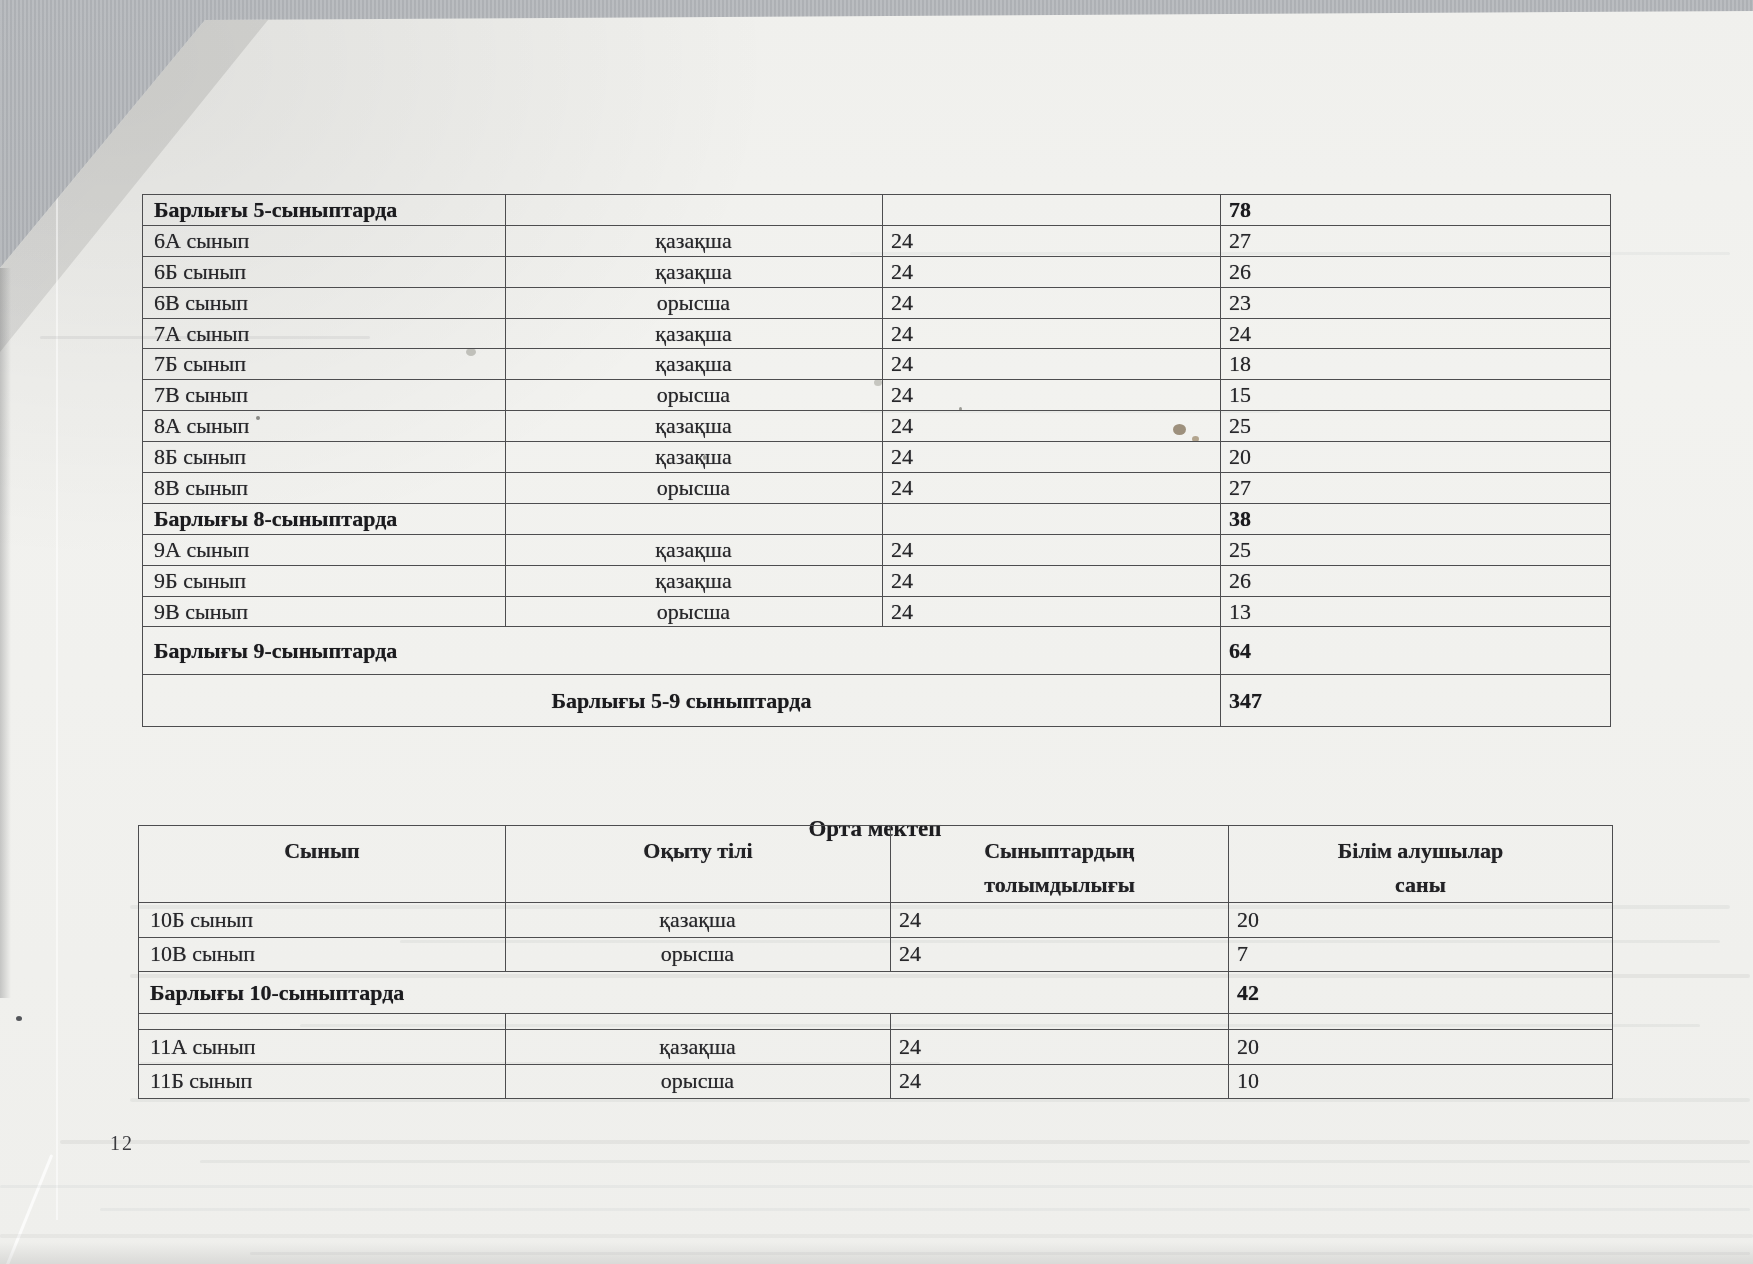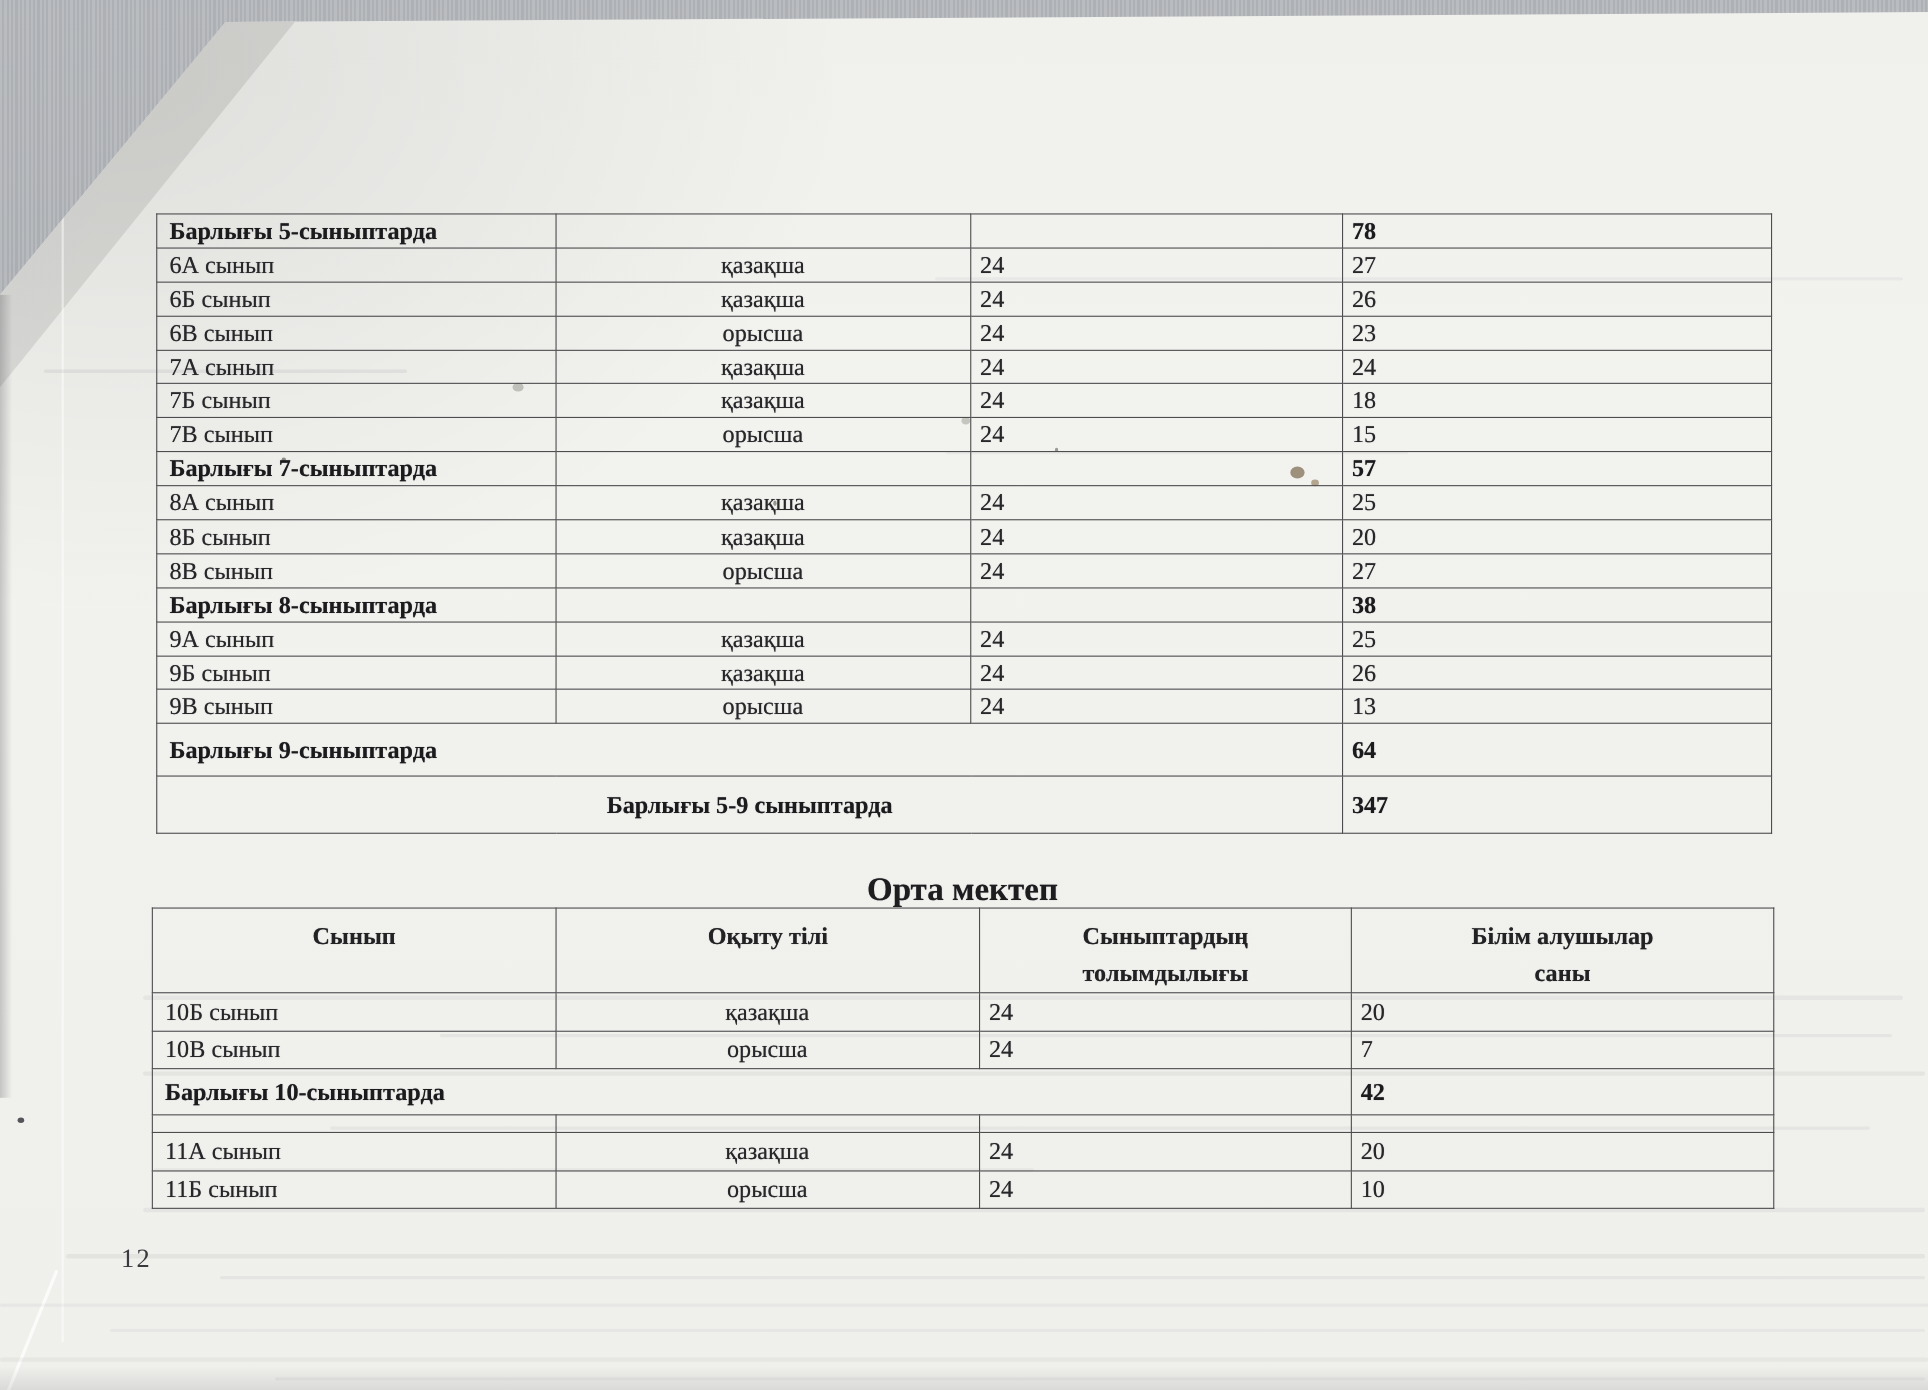"Барлығы 7-сыныптарда" tr.total { html: <tr> <td>Барлығы 7-сыныптарда</td> <td></td> <td></td> <td>57</td> </tr> -> none }
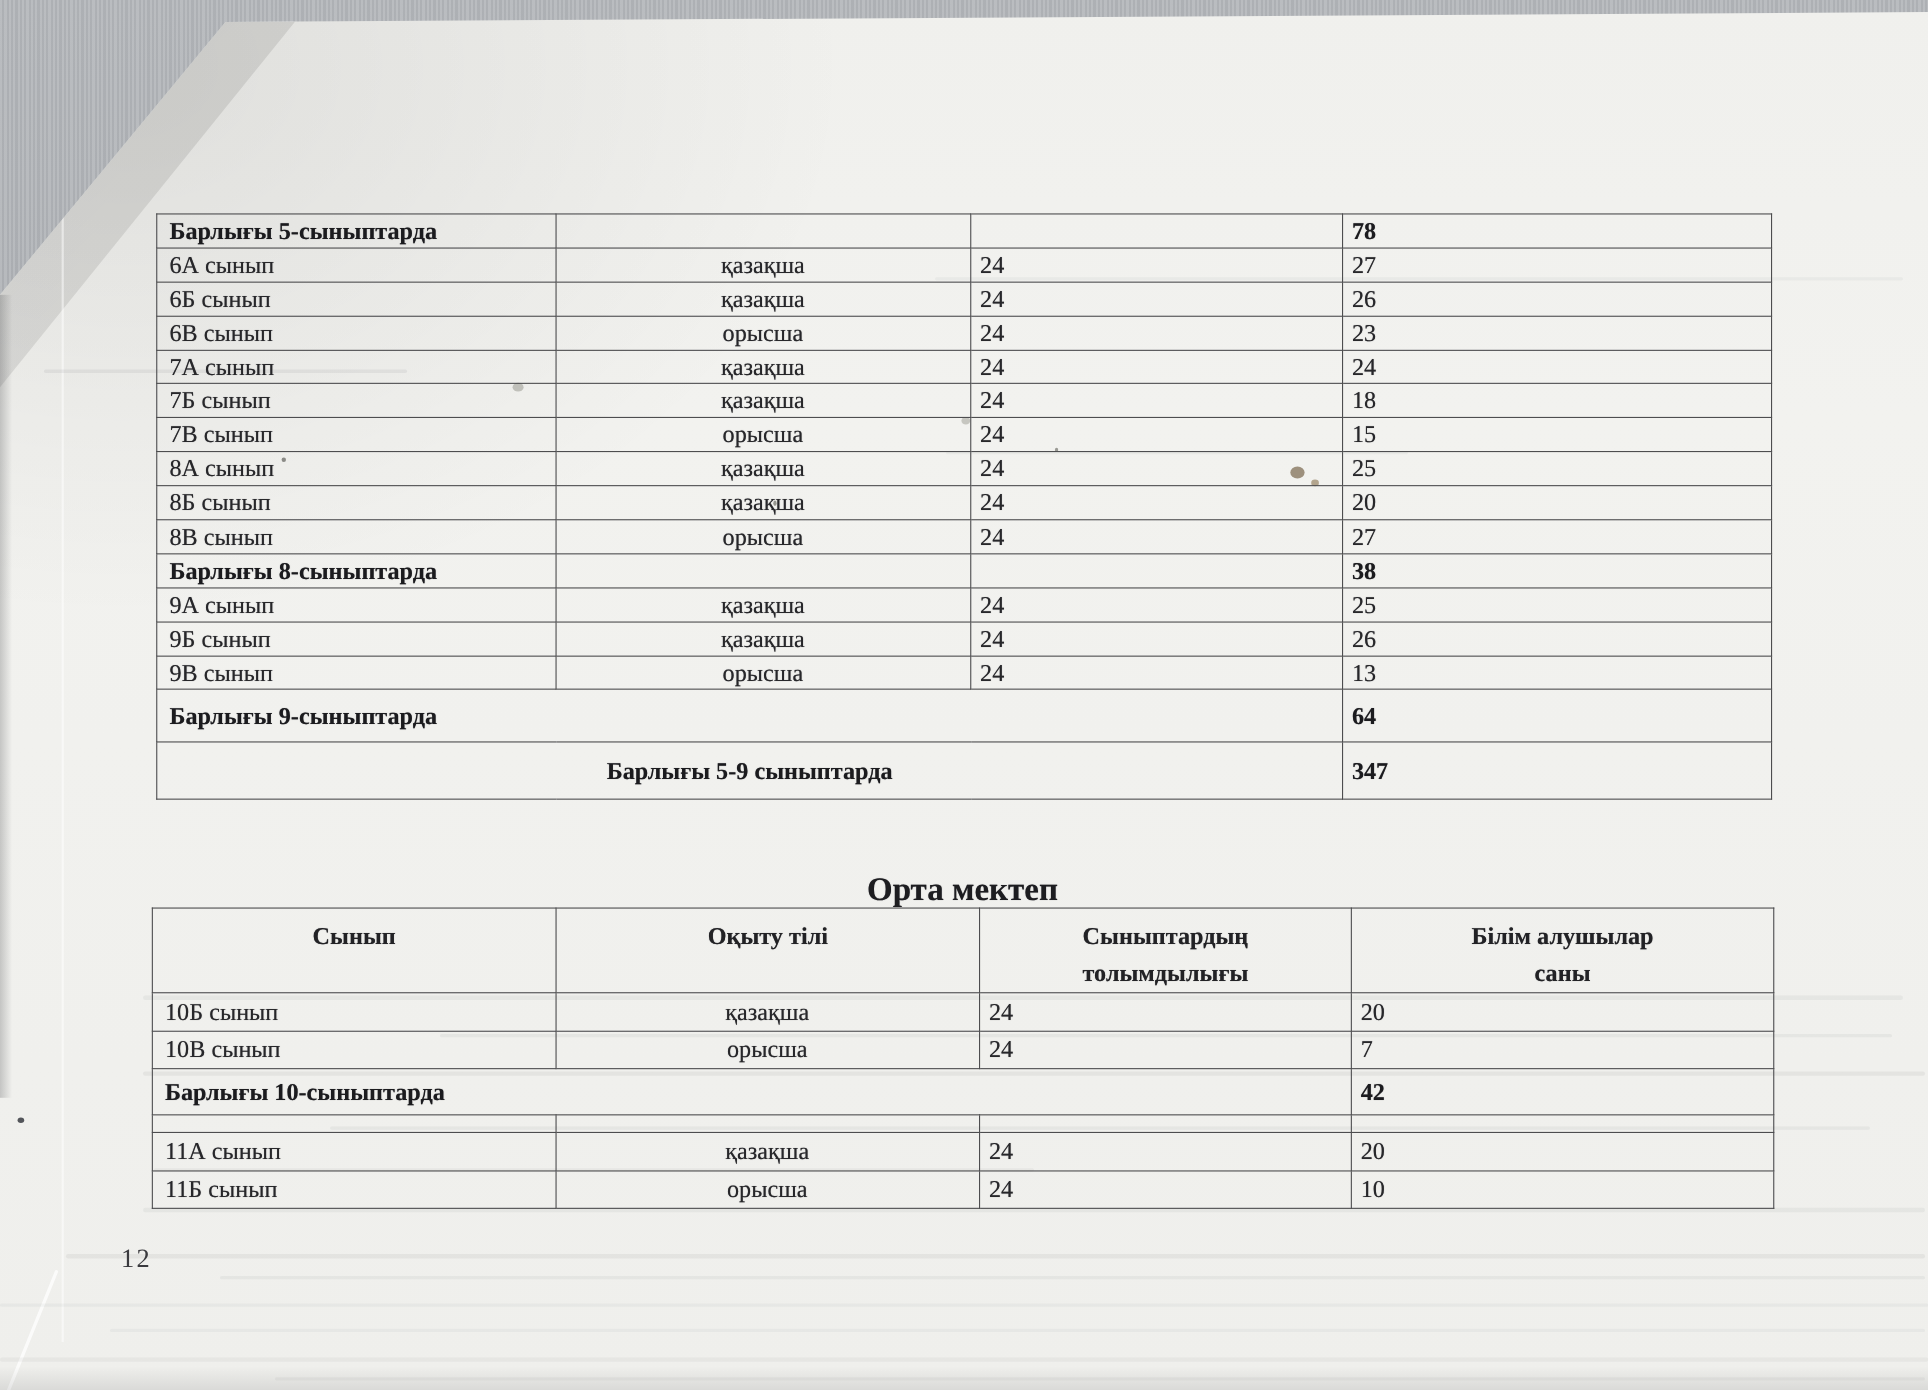"Орта мектеп" .heading { font-size: 30px -> 23px; top: 792px -> 816px }
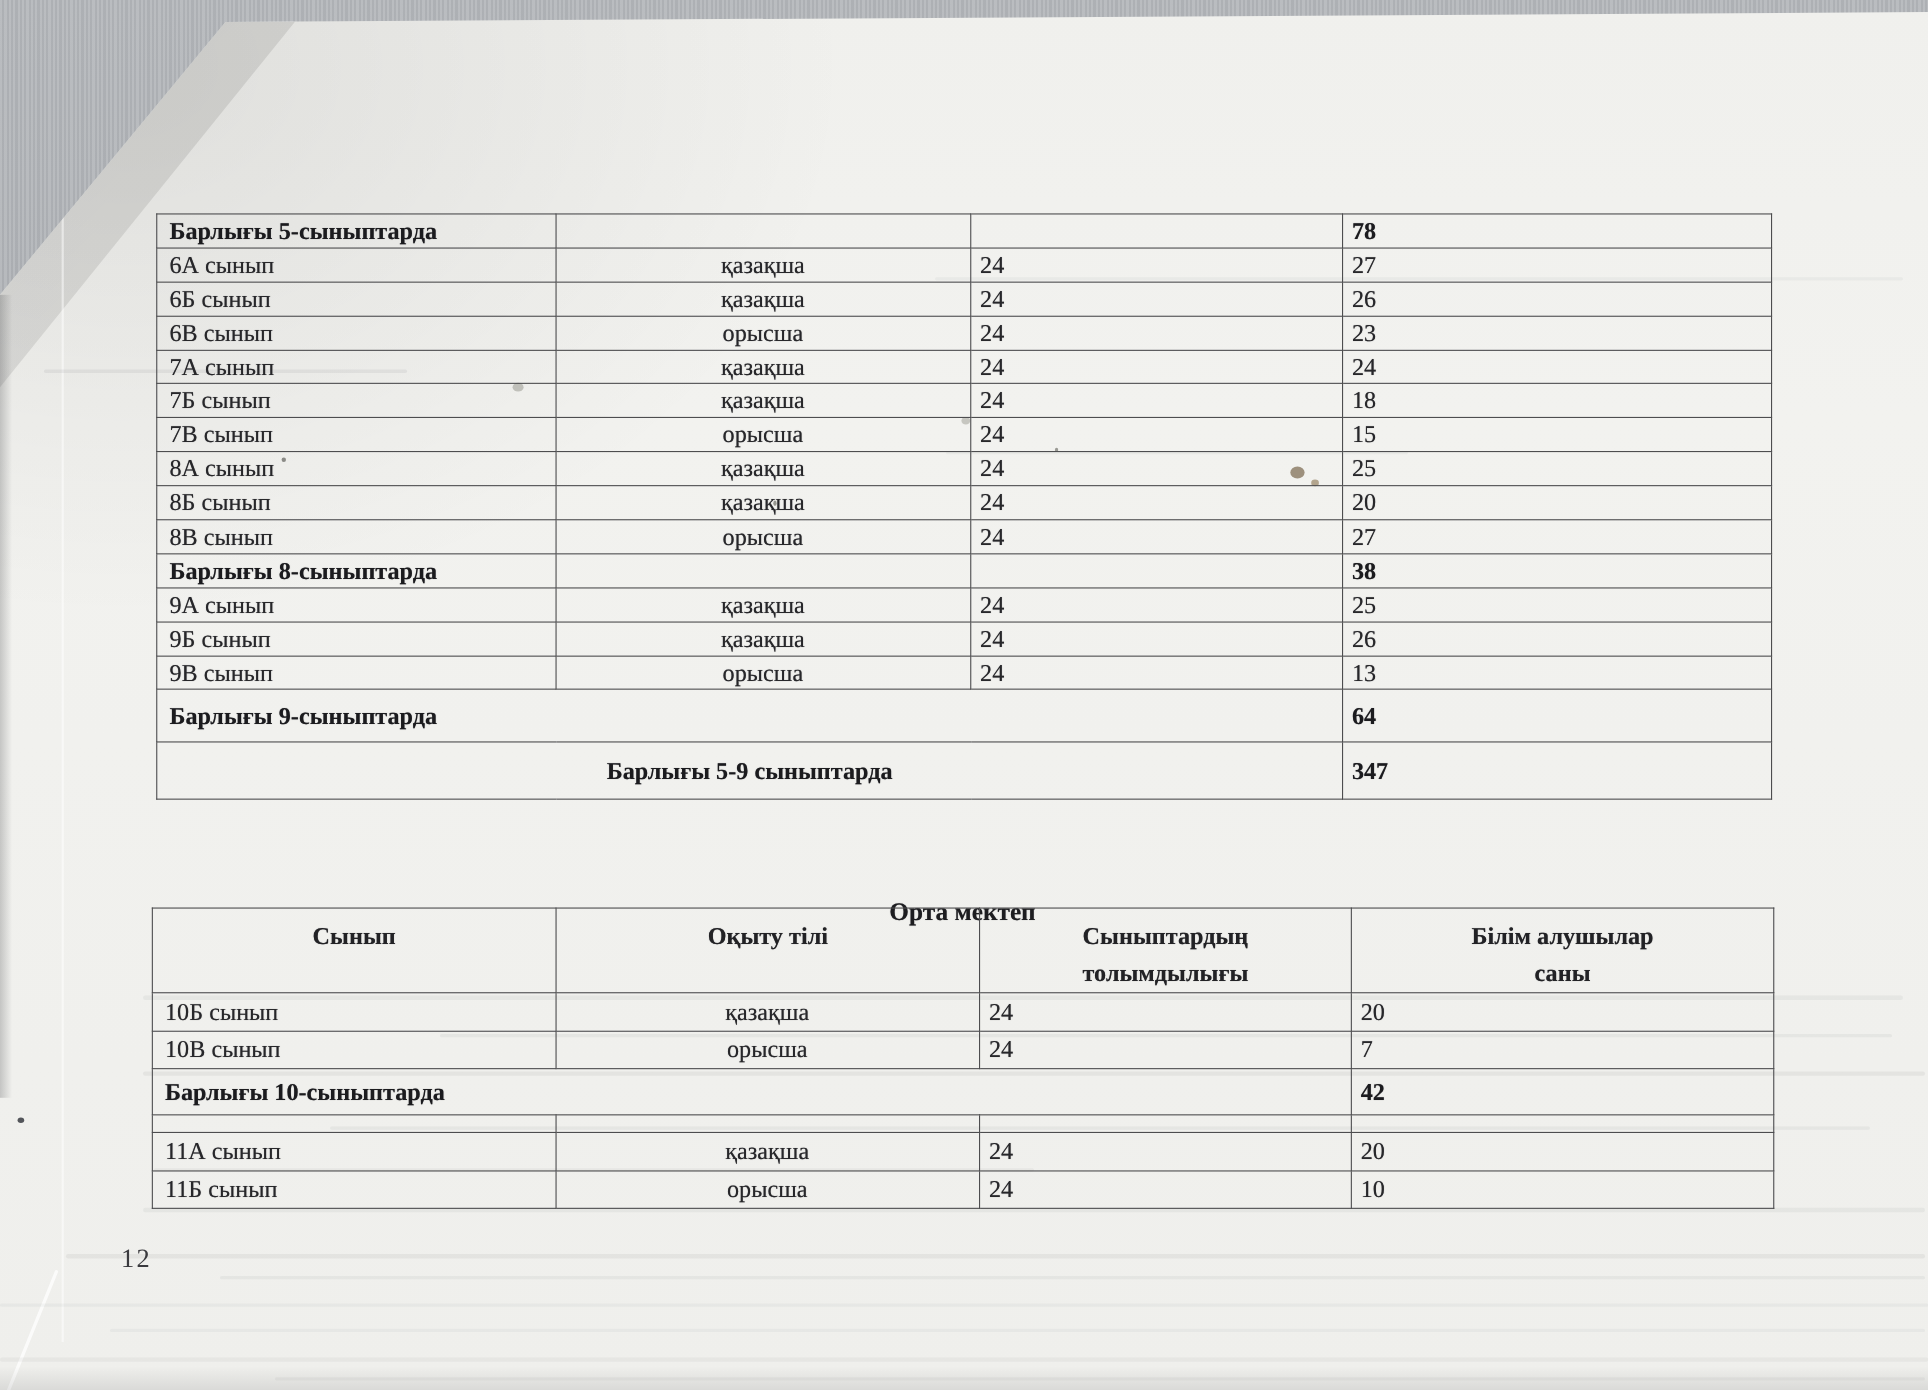"12" .pagenum { font-size: 24px -> 20px }
